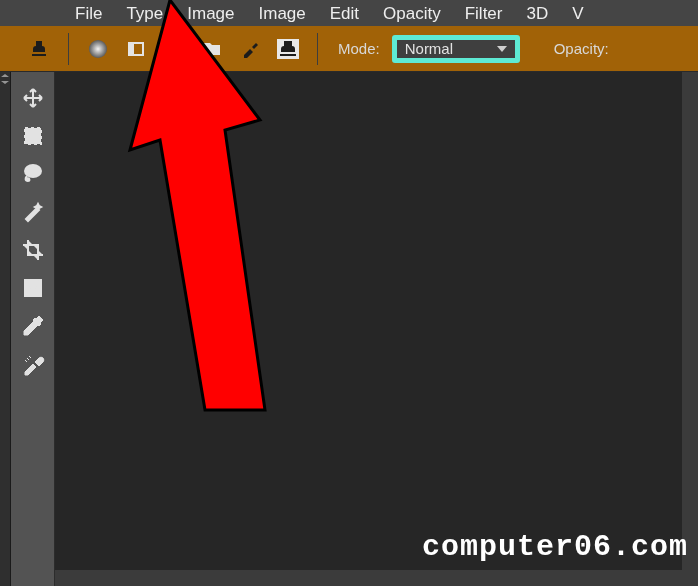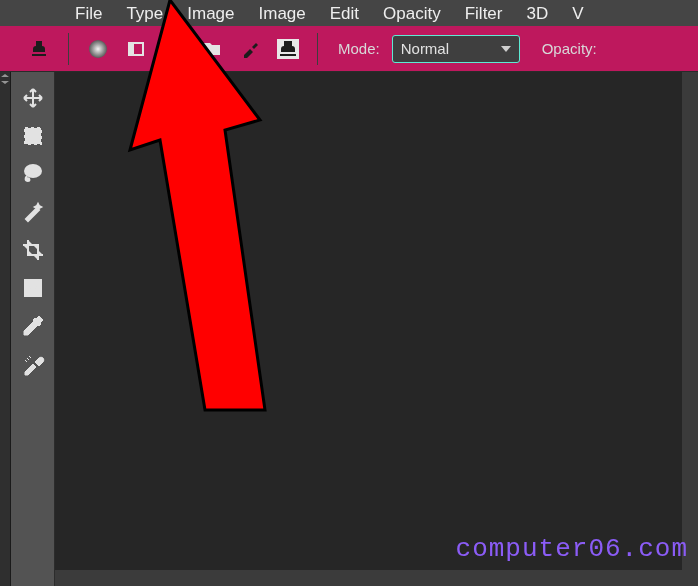"Mode:" .optbar { background: #be185d -> #a16207 }
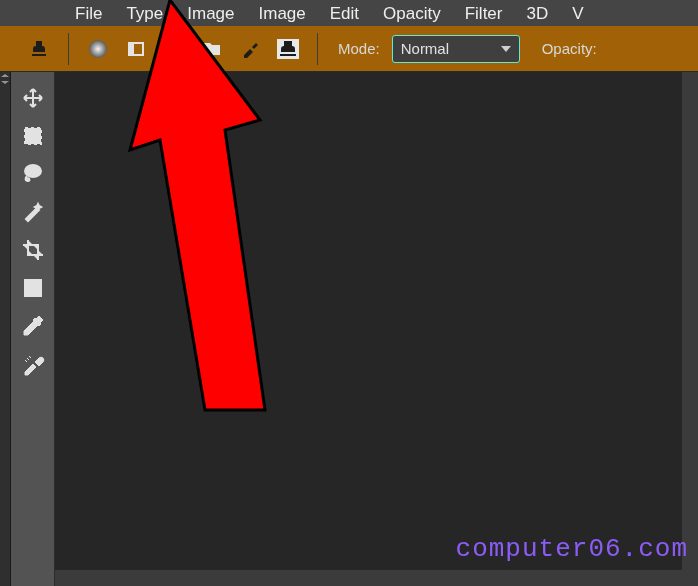"Normal" .mode-select { border: 1px solid #5eead4 -> 5px solid #5eead4 }
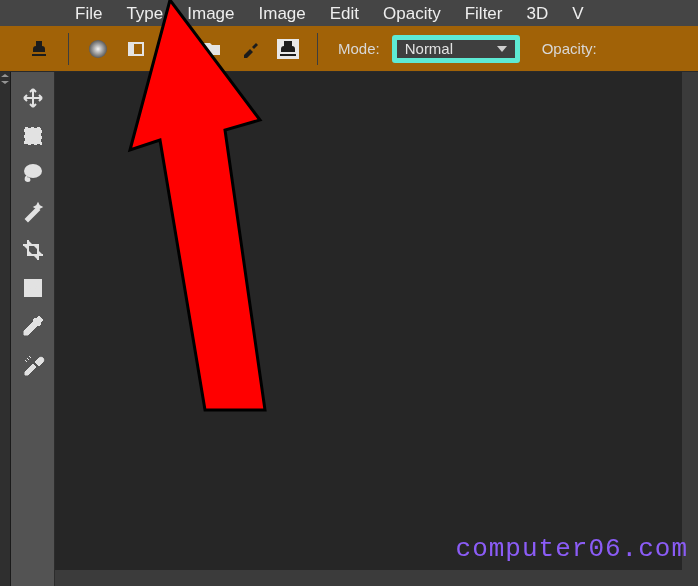"Opacity:" .opacity-label { margin-left: 10px -> 22px }
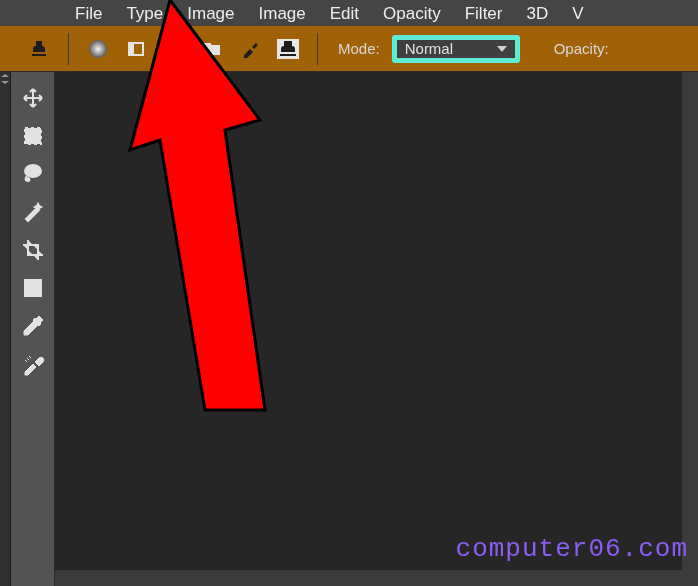"computer06.com" .watermark { color: #8b5cf6 -> #ffffff; font-size: 26px -> 30px; font-weight: normal -> bold }
